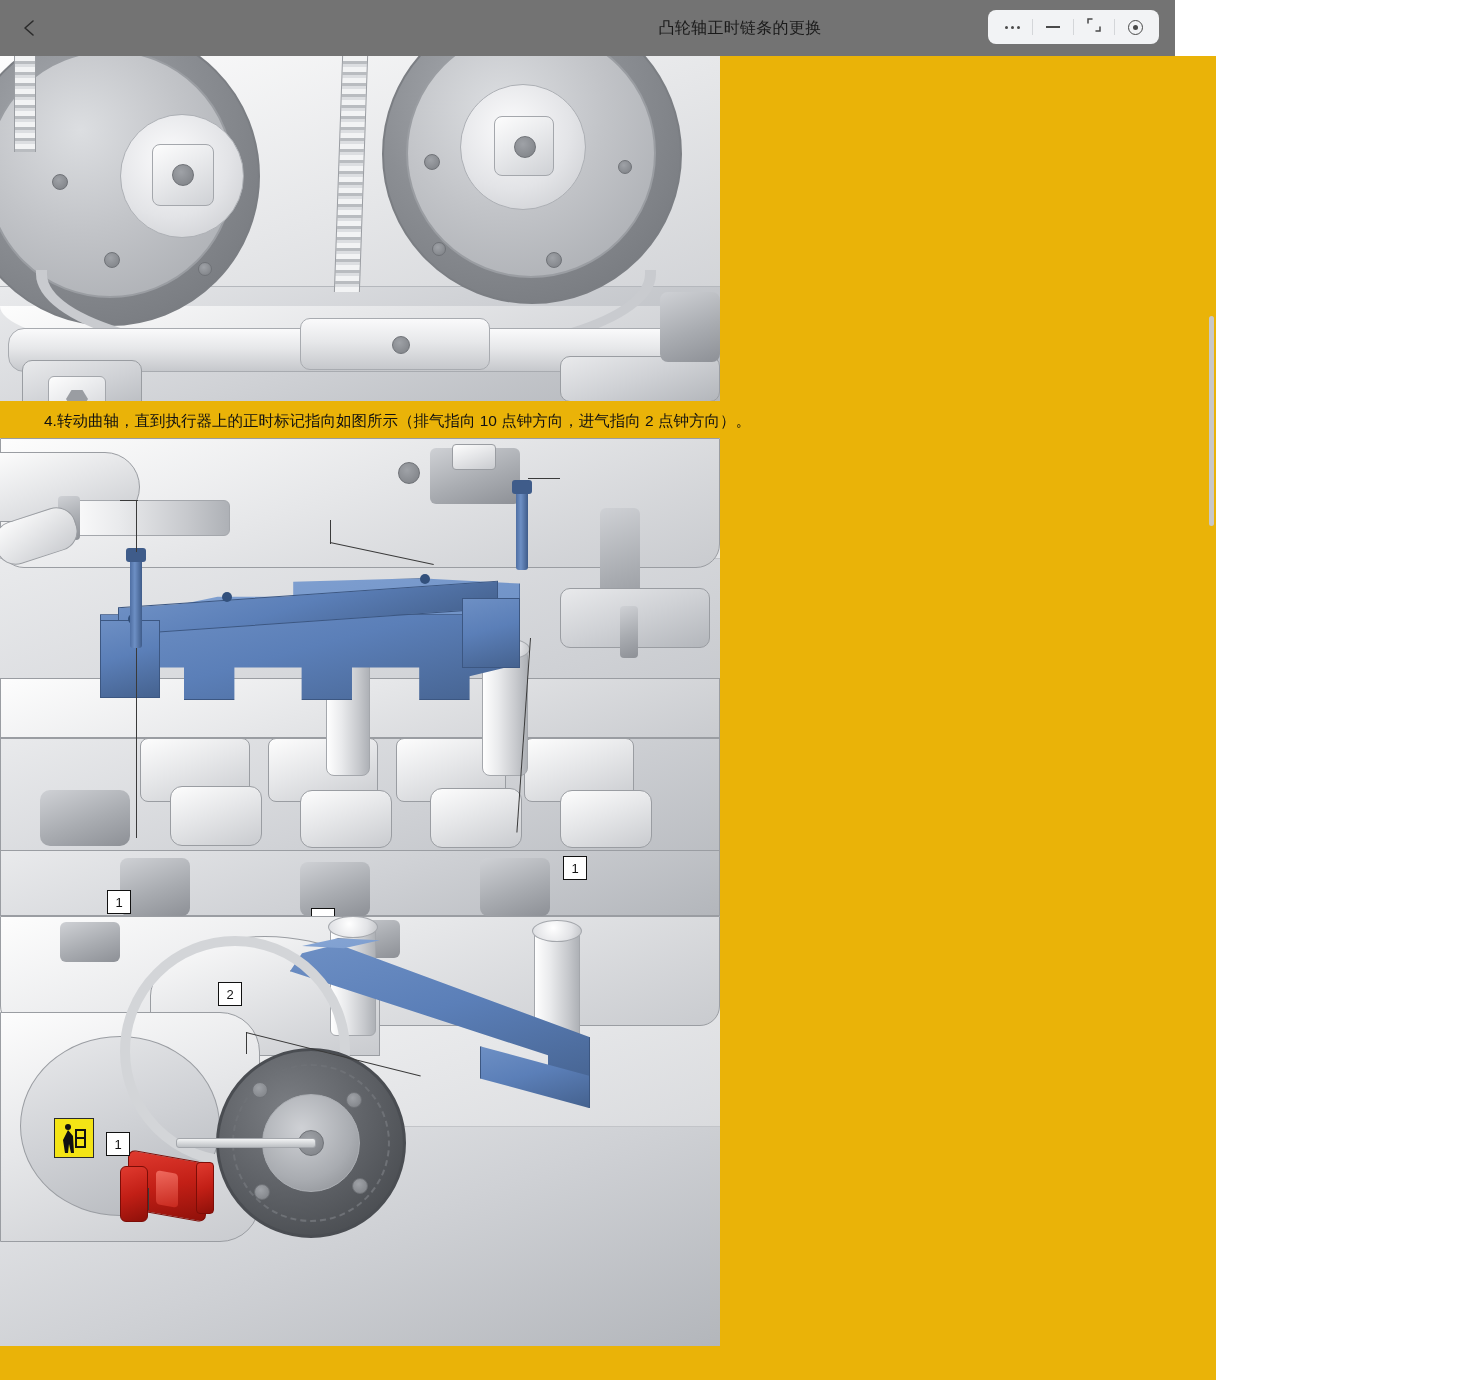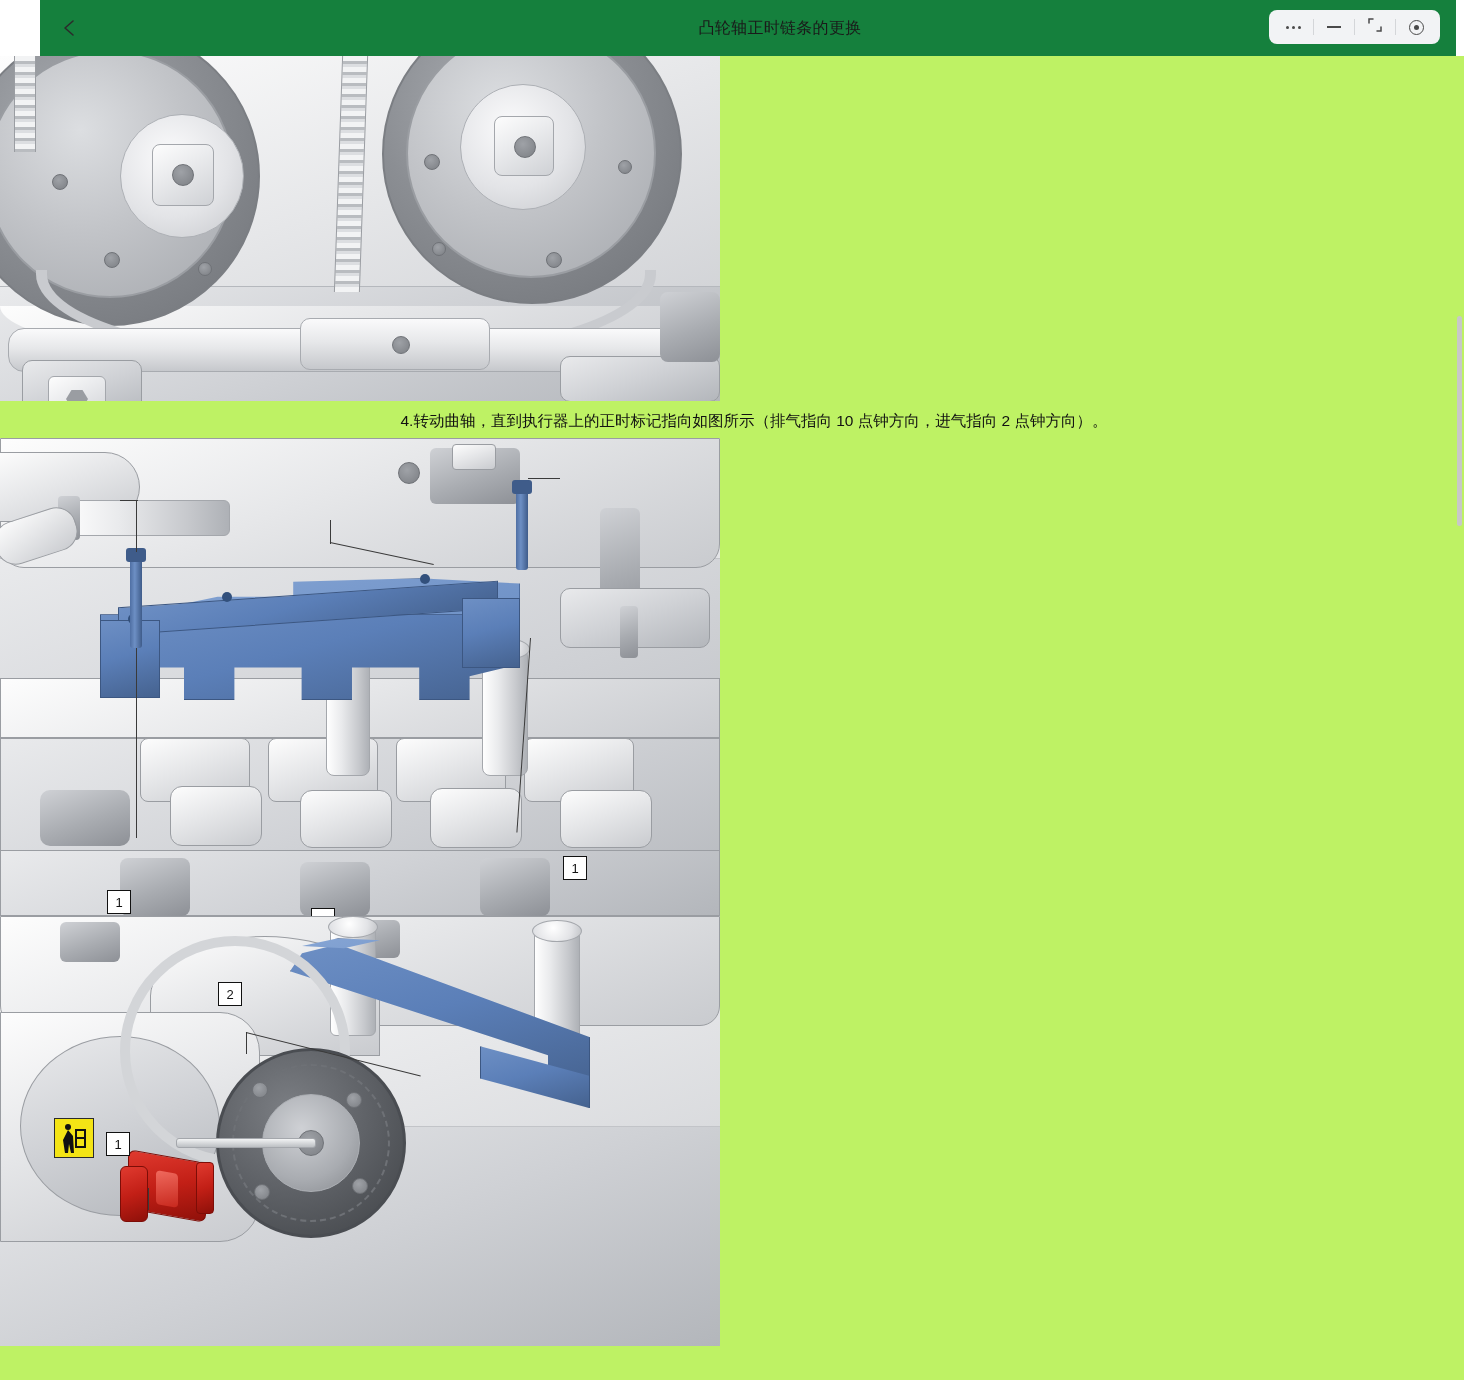"凸轮轴正时链条的更换" .titlebar { background: #15803d -> #737373; margin-left: 40px -> none; width: 1416px -> 1175px }
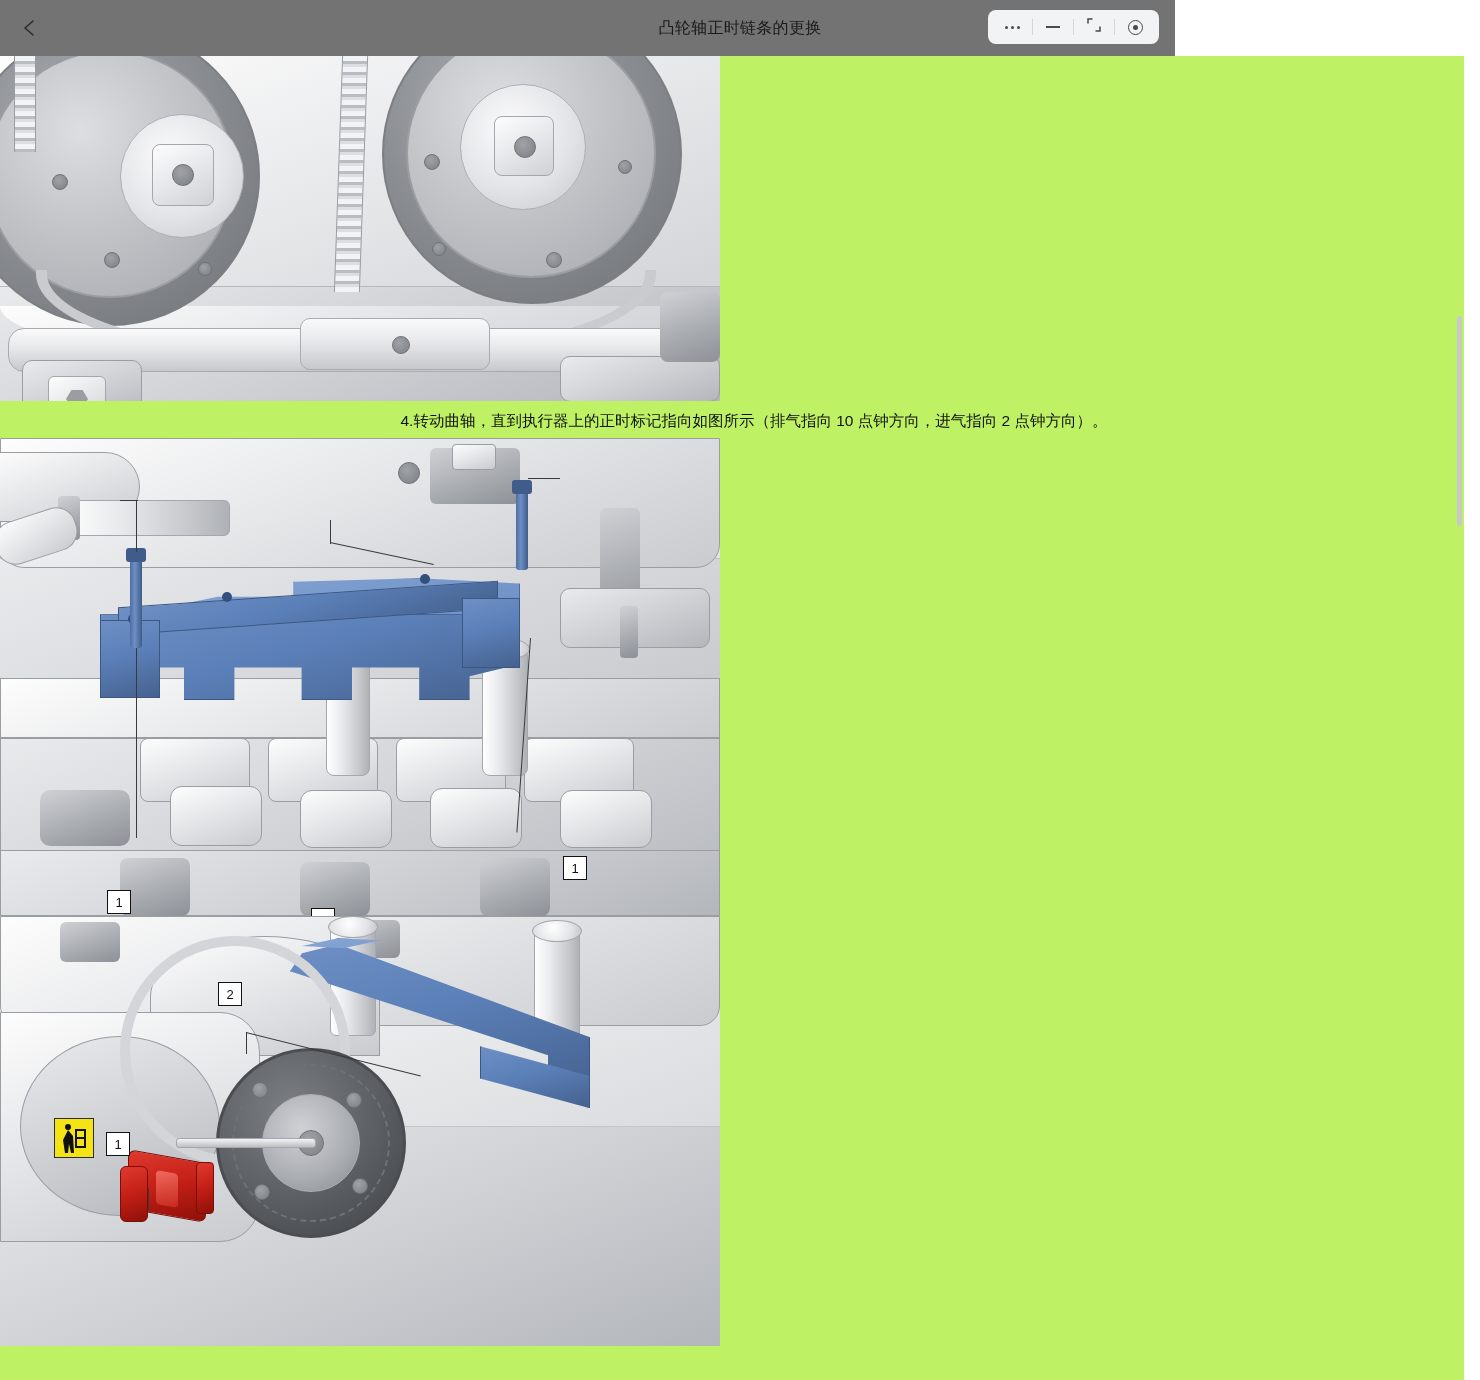"4.转动曲轴，直到执行器上的正时标记指向如图所示（排气指向 10" .content { background: #bef264 -> #eab308; text-align: center -> none; width: 1464px -> 1216px }
